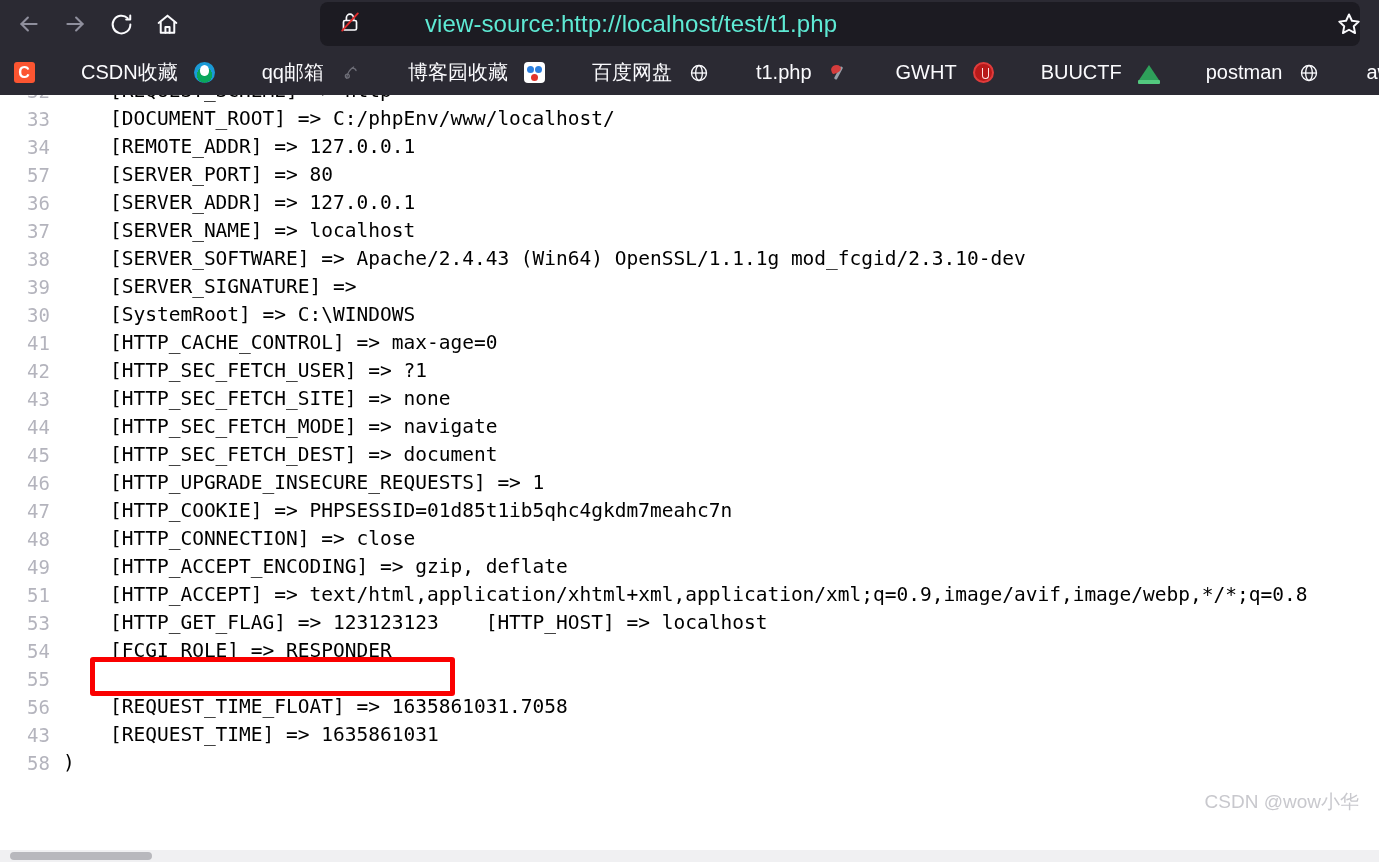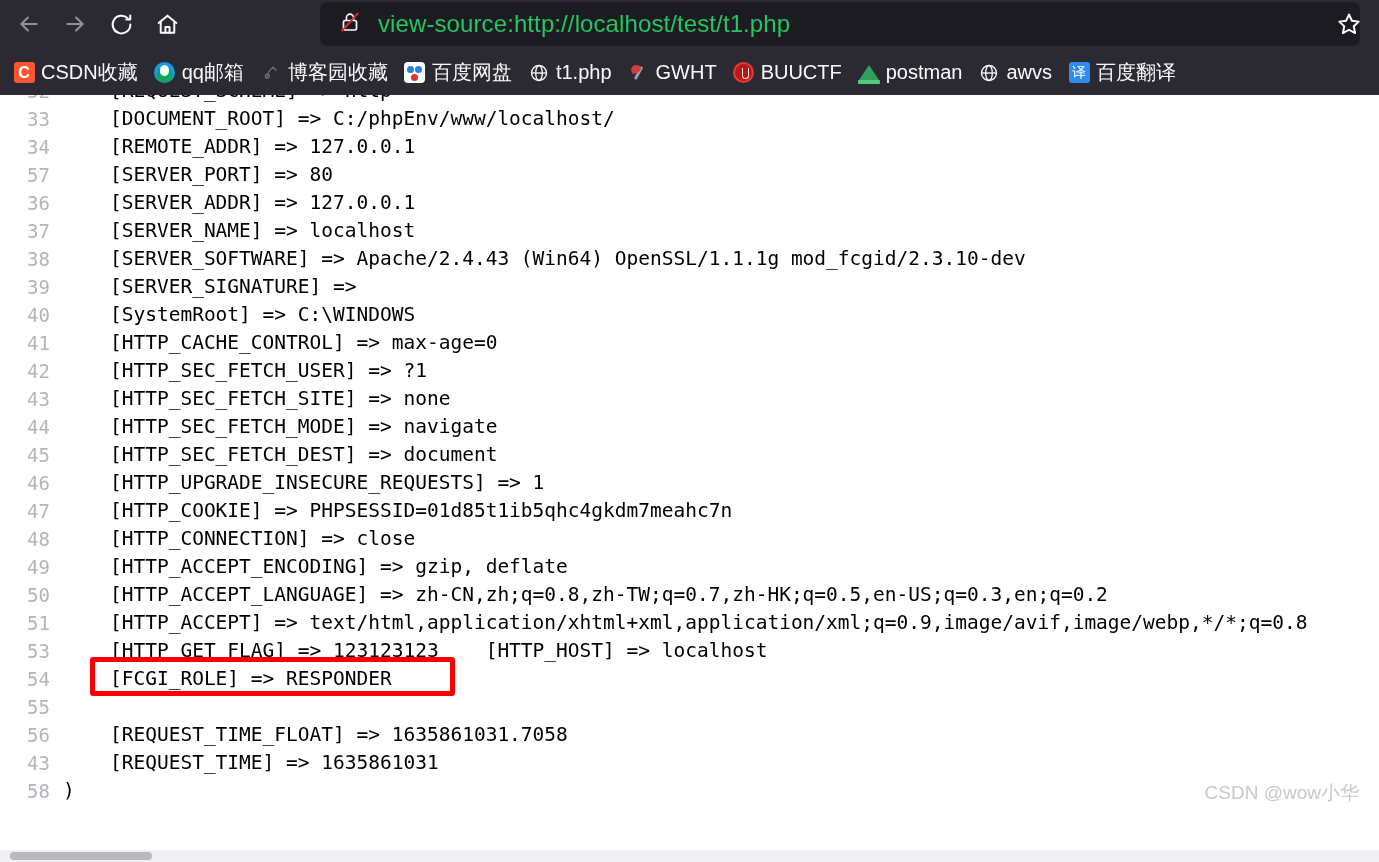"view-source:http://localhost/test/t1.php" #url-text { color: #22c55e -> #5eead4; margin-left: none -> 47px }
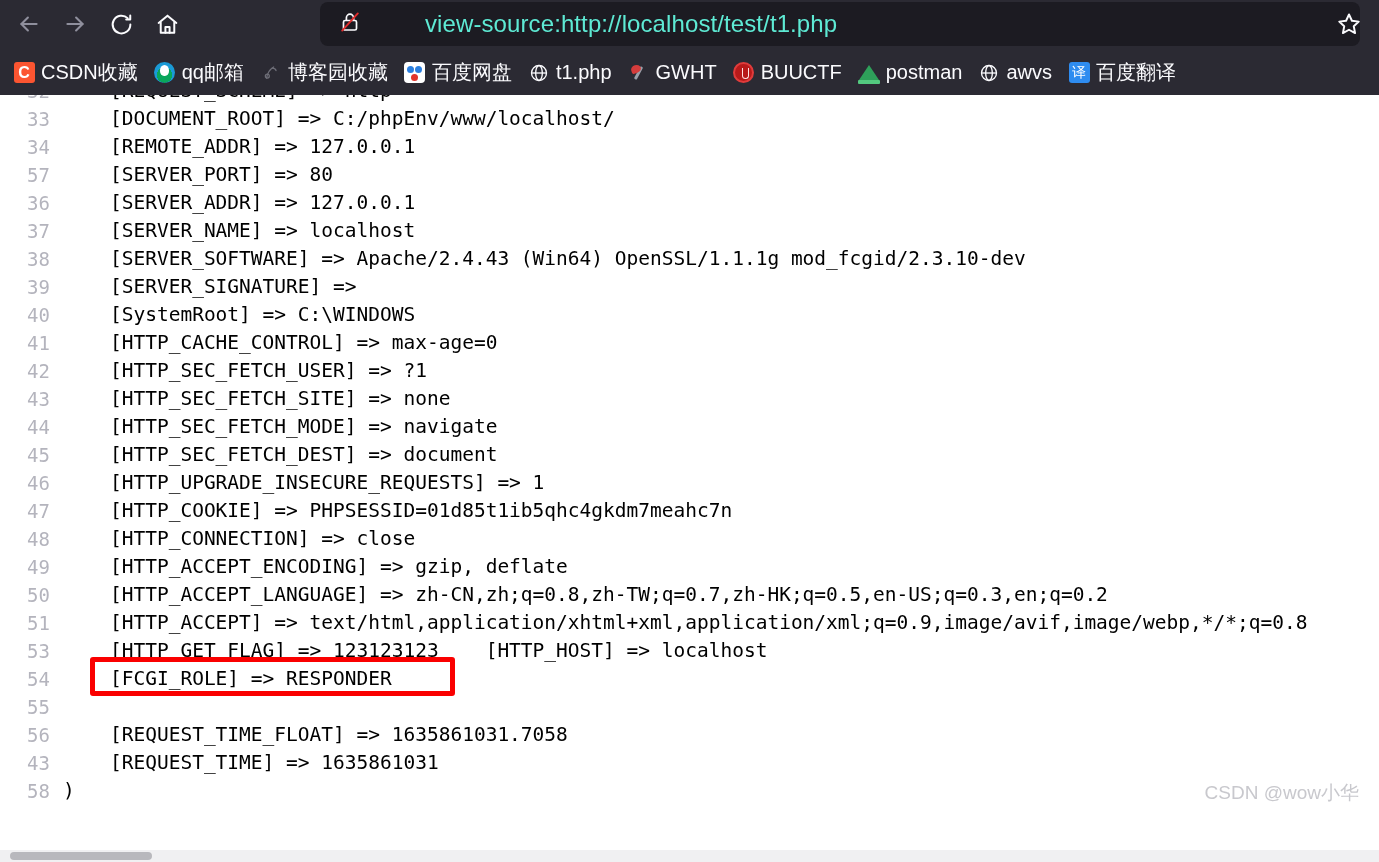"CSDN收藏" .bm-label { margin-left: none -> 40px }
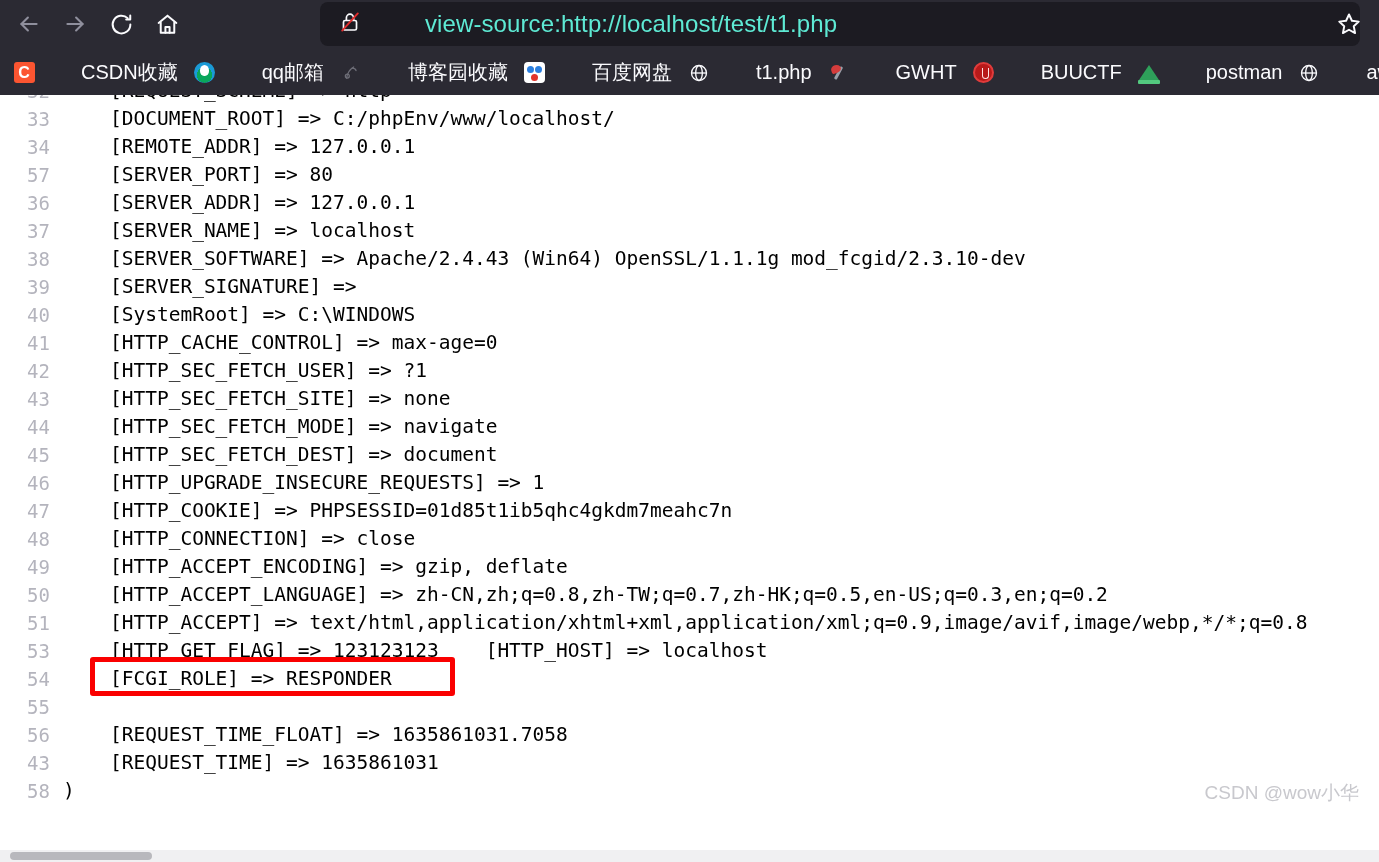"40" span.ln-num { text: 40 -> 30 }
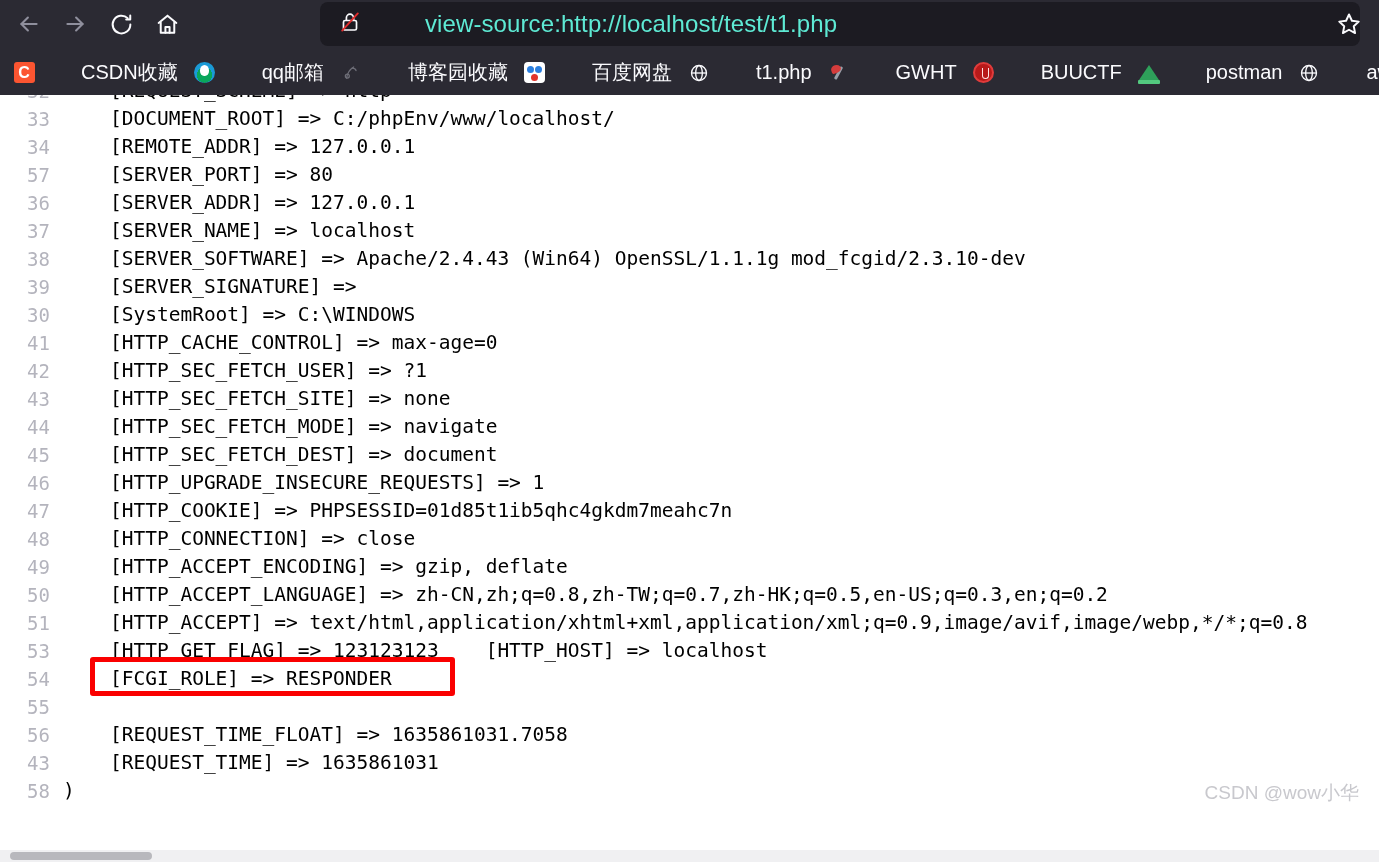"50" div.src-line { html: <div><span>50</span><span> [HTTP_ACCEPT_LANGUAGE] =&gt; zh-CN,zh;q=0.8,zh-TW;q=0.7,zh-HK;q=0.5,en-US;q=0.3,en;q=0.2</span></div> -> none }
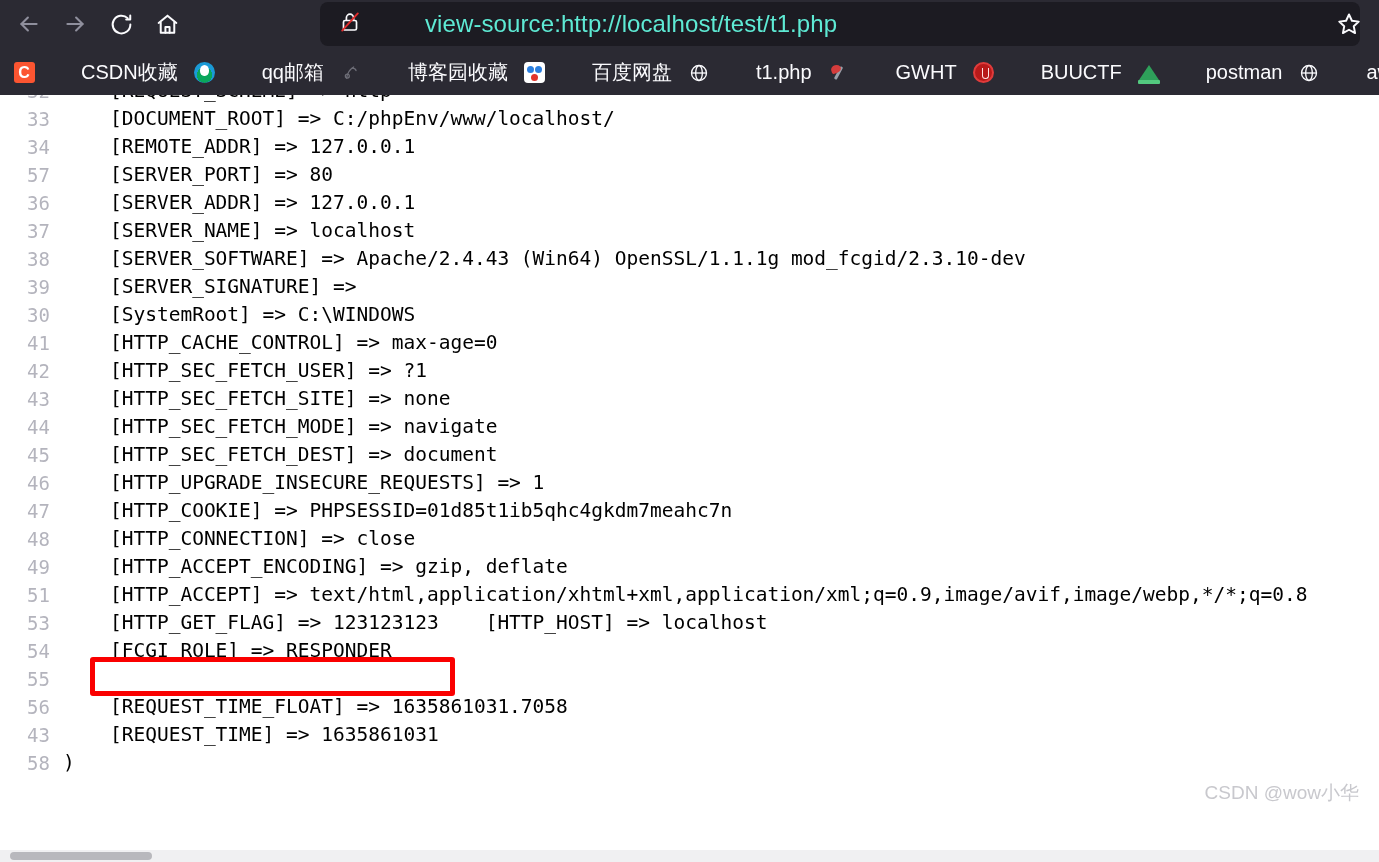"CSDN @wow小华" #watermark { bottom: 16px -> 7px }
